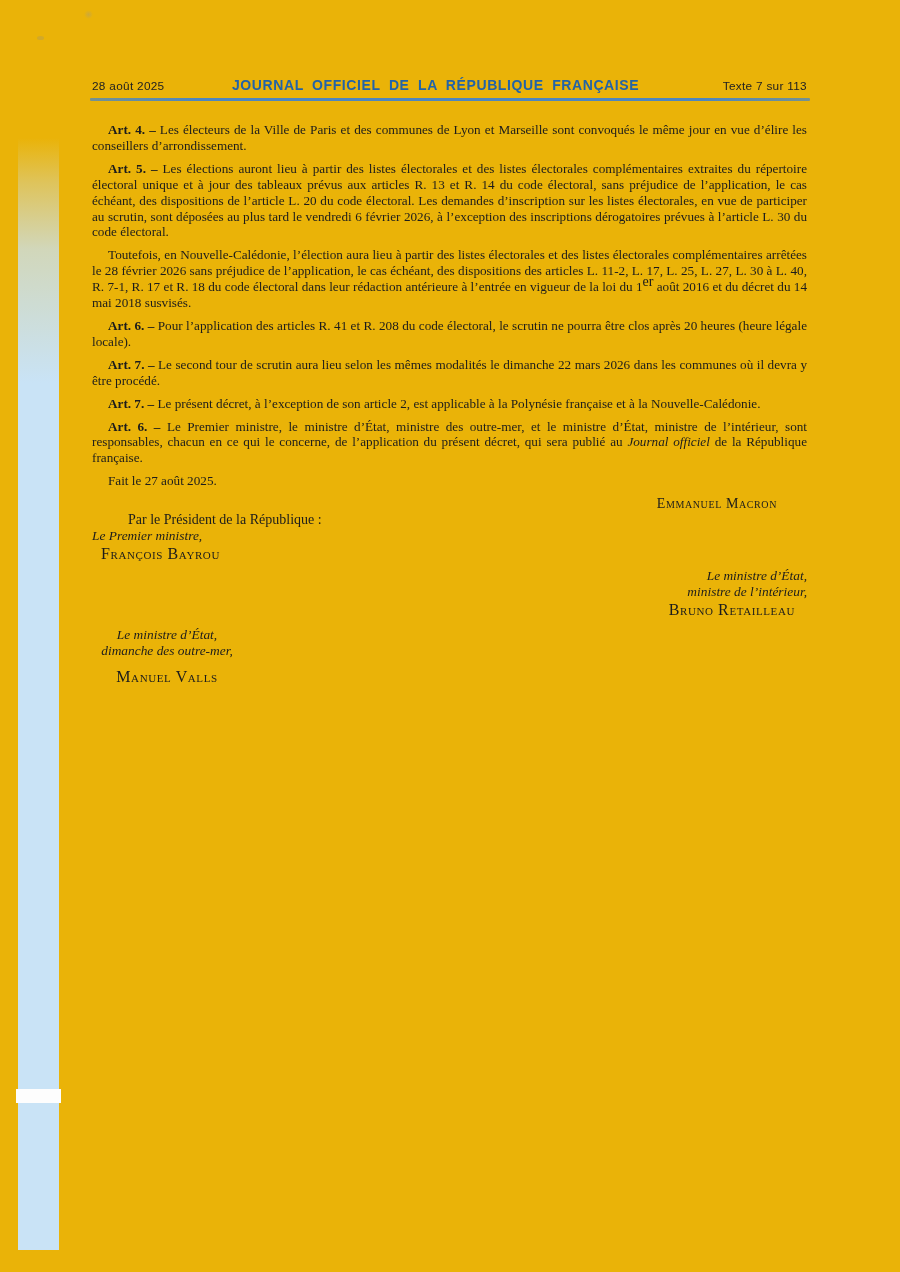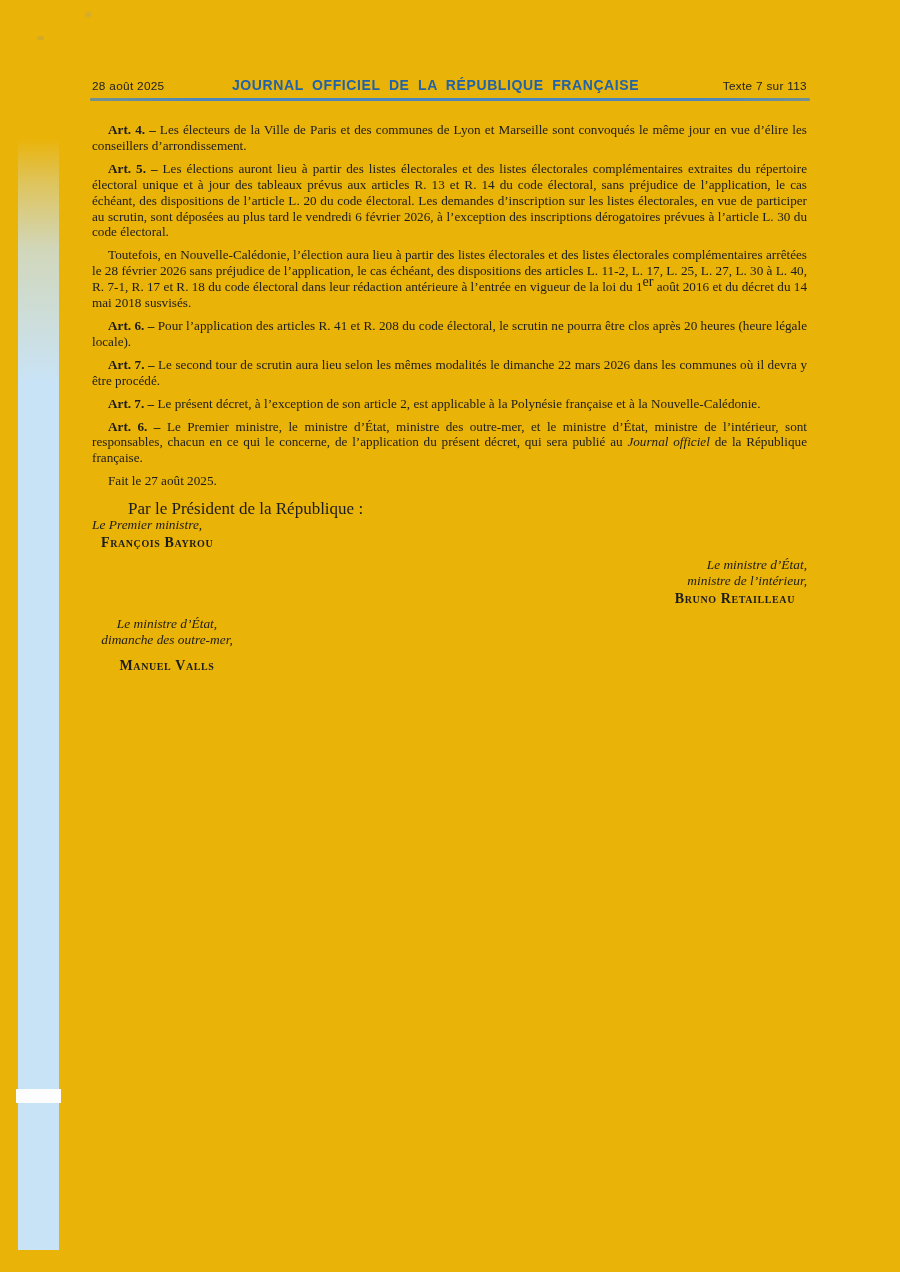"Emmanuel Macron" div.sig-president { html: none -> <div>Emmanuel Macron</div> }
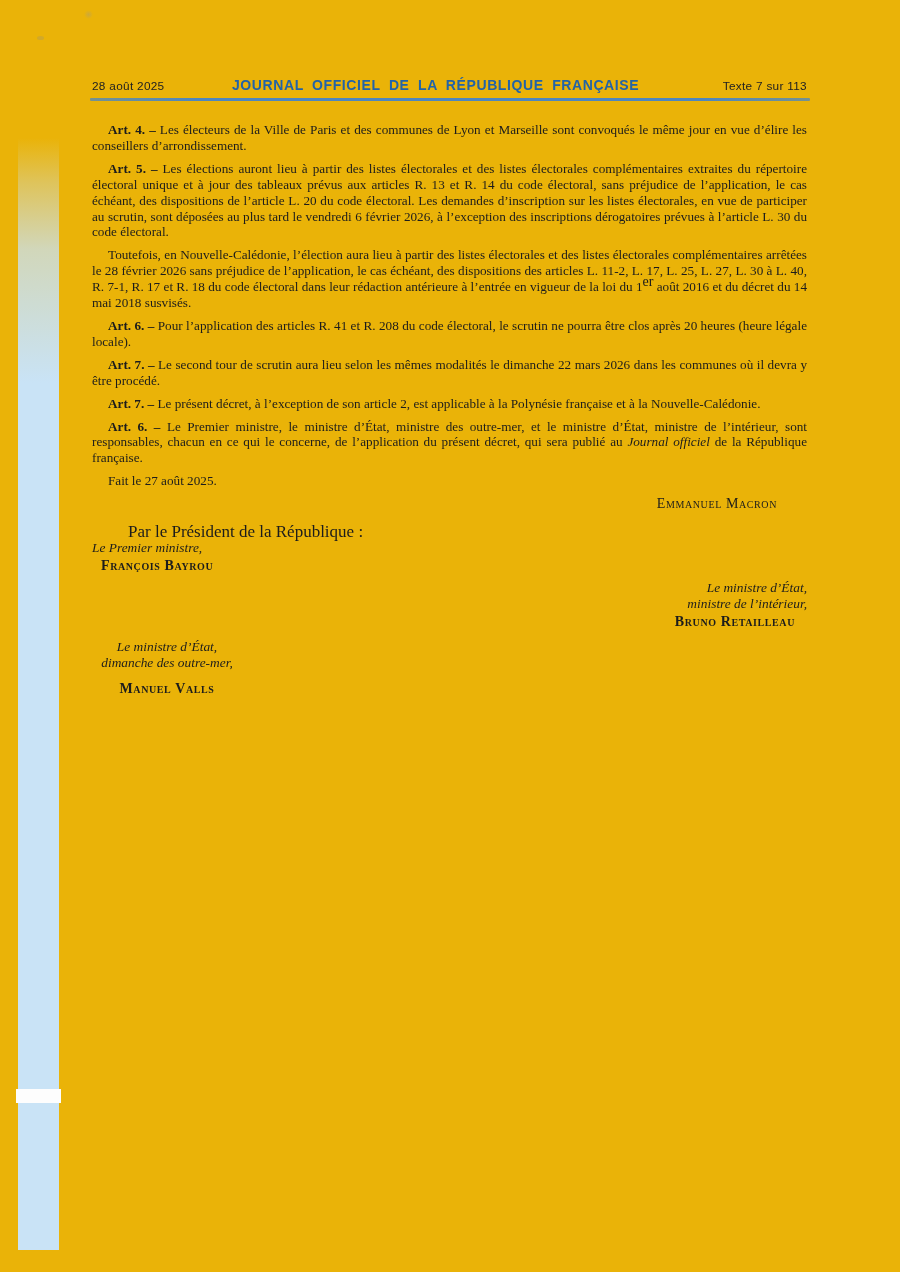"Par le Président de la" .sig-par { font-size: 17px -> 14px; margin-top: 12px -> none }
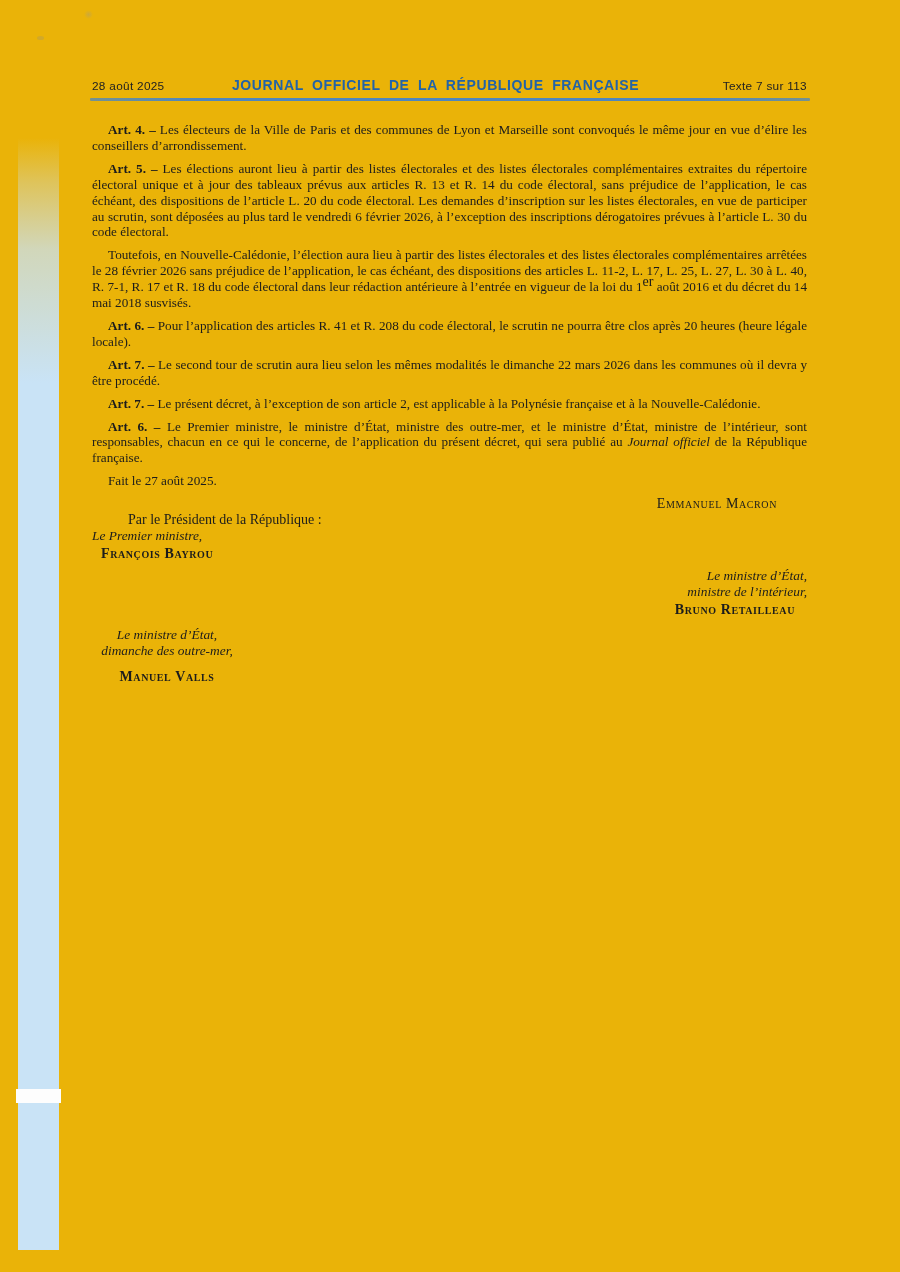"François Bayrou" .sig-name { font-size: 14px -> 16px; font-weight: bold -> none }
